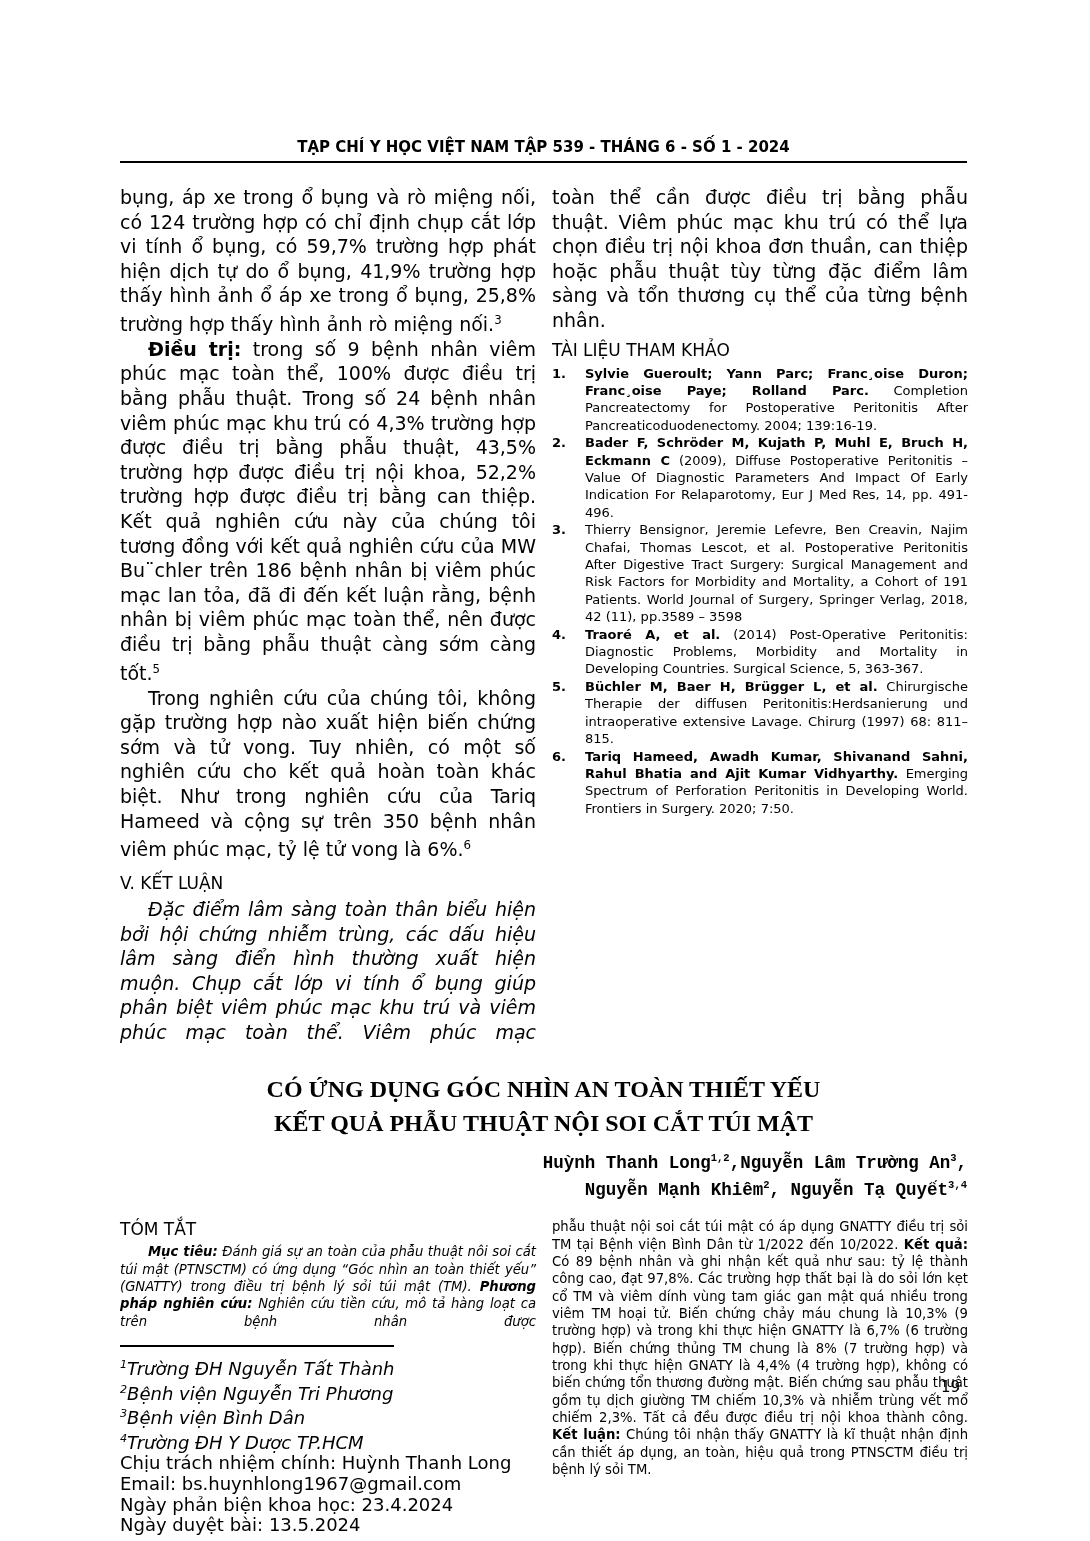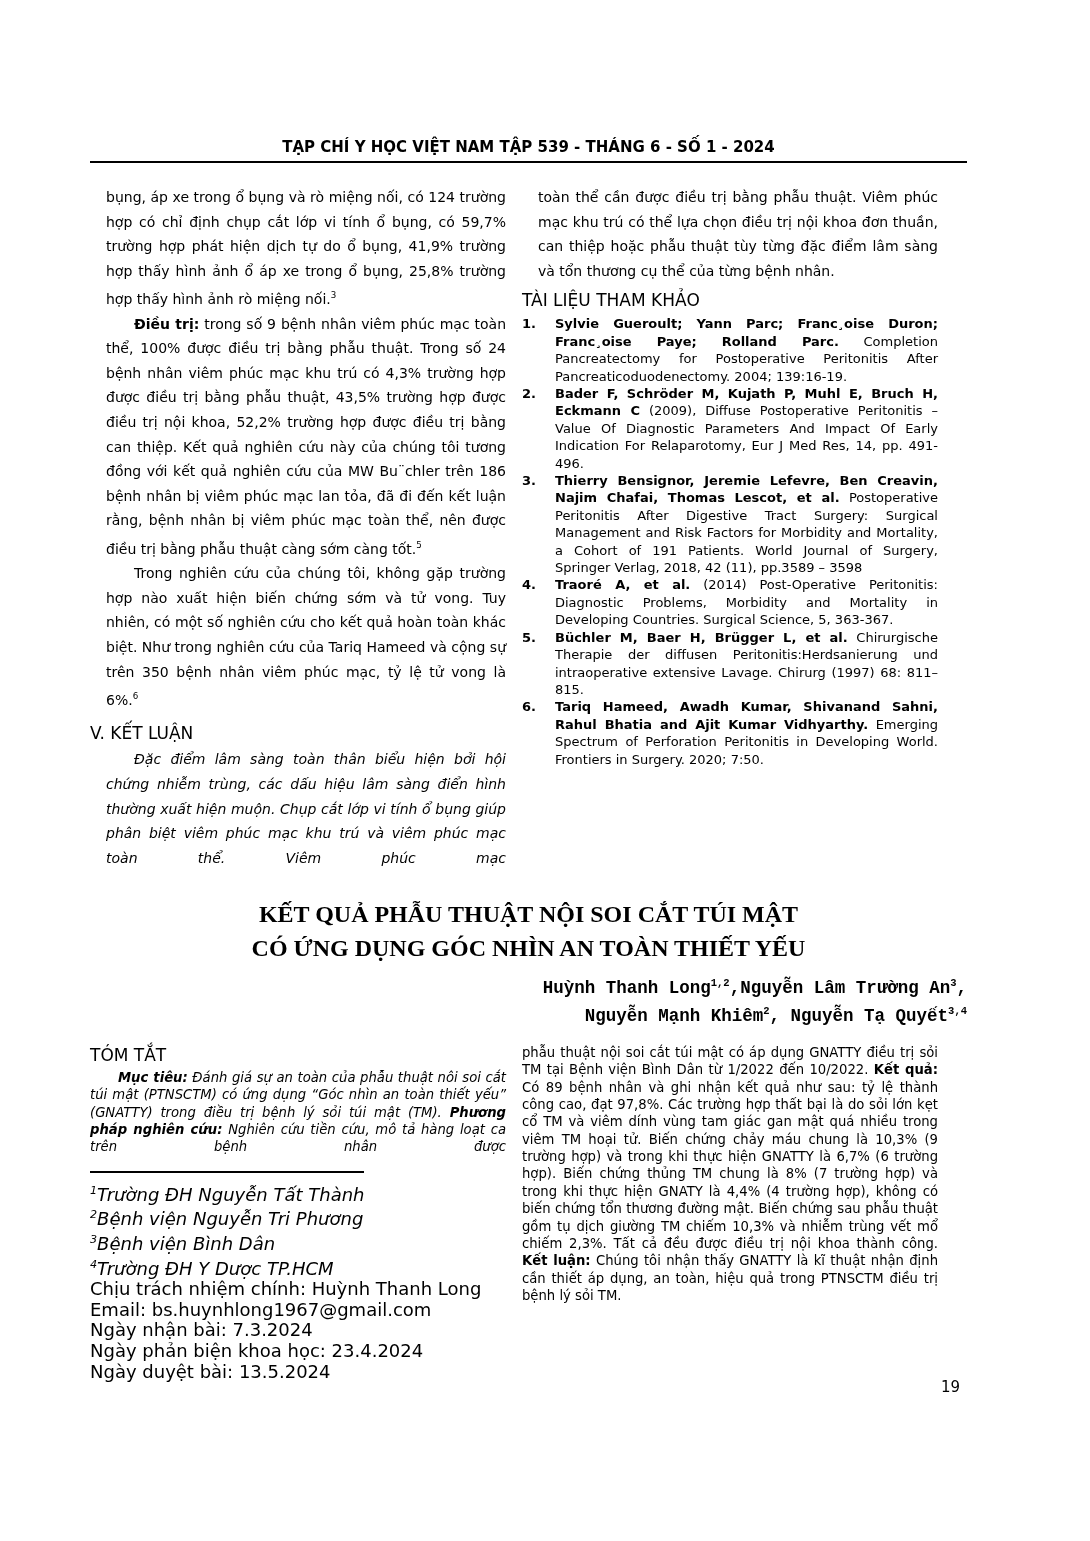"TẠP CHÍ Y HỌC VIỆT" .page { padding: 138px 123px 0 90px -> 138px 123px 0 120px }
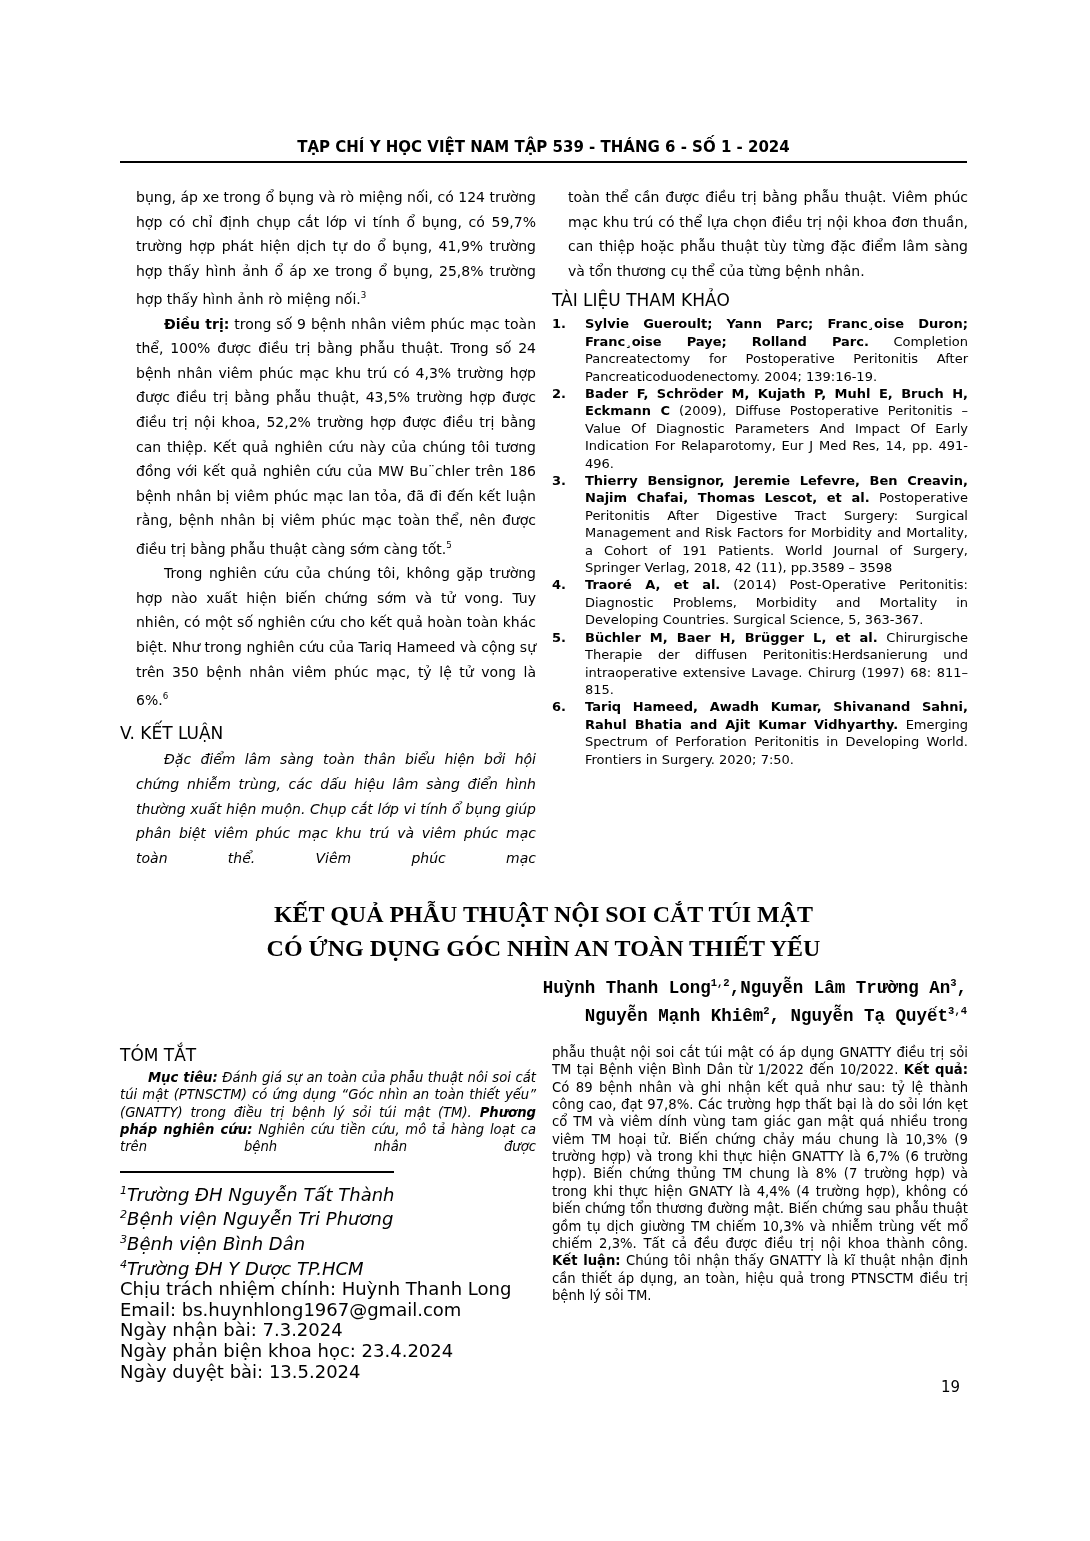"bụng, áp xe trong ổ" .body-text { font-size: 14px -> 19px; margin-left: 16px -> none }
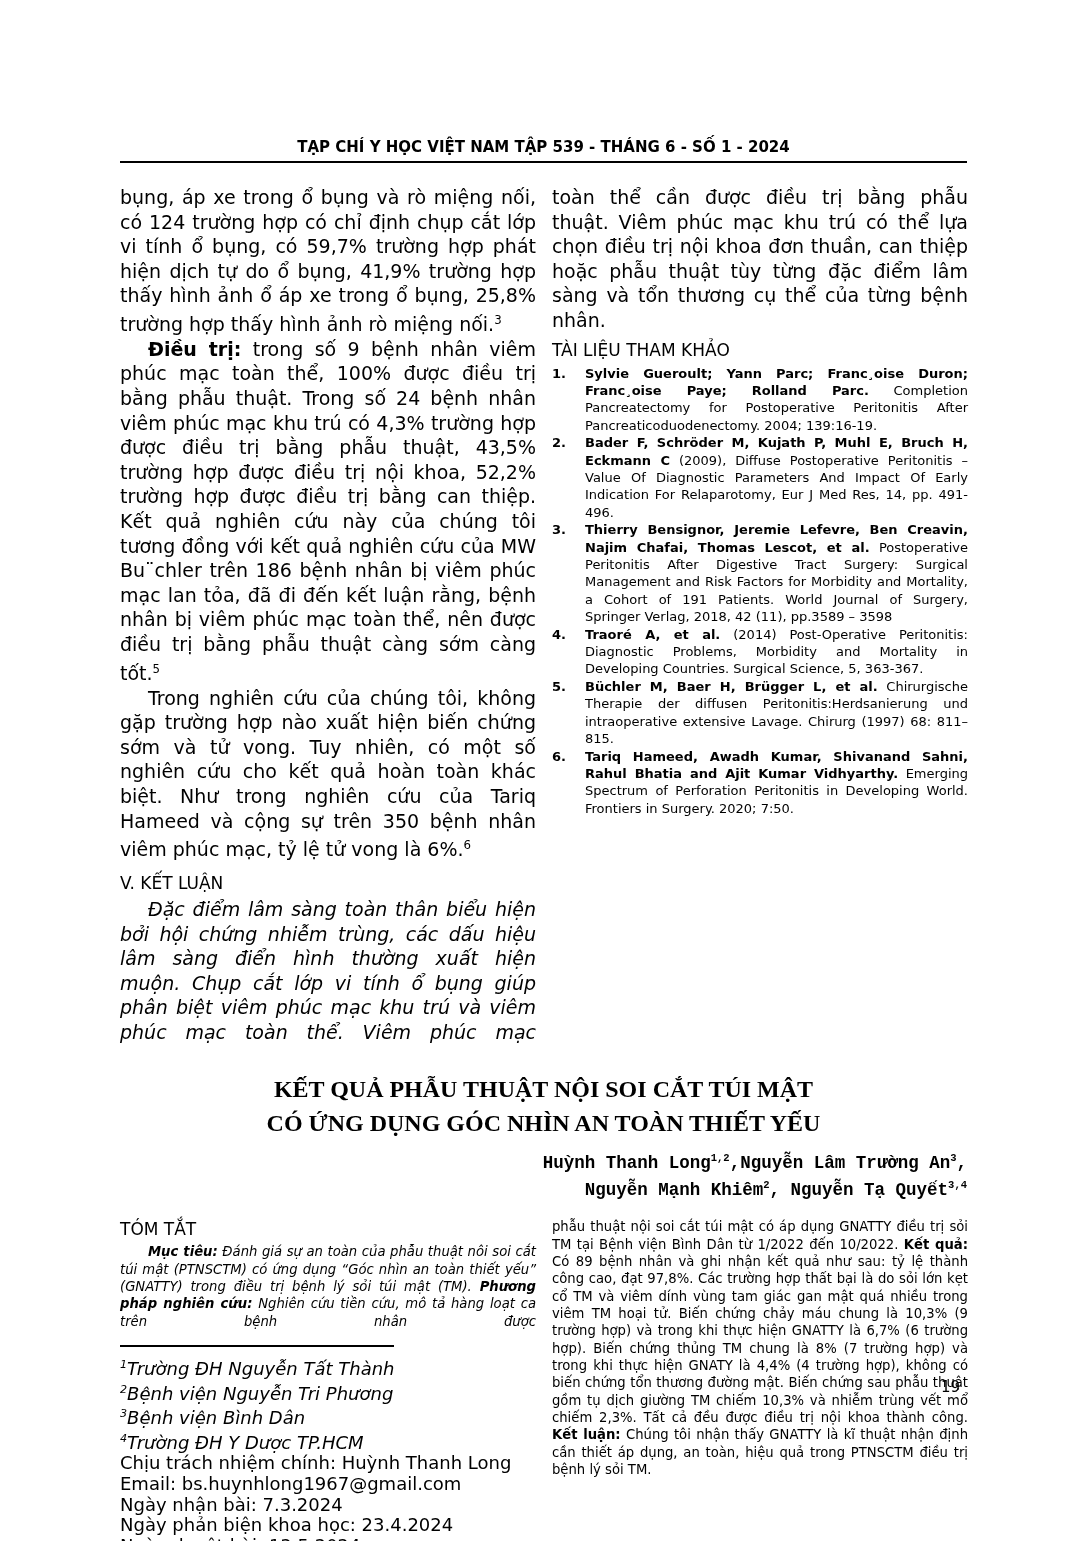"Thierry Bensignor, Jeremie Lefevre, Ben" span { font-weight: bold -> normal }
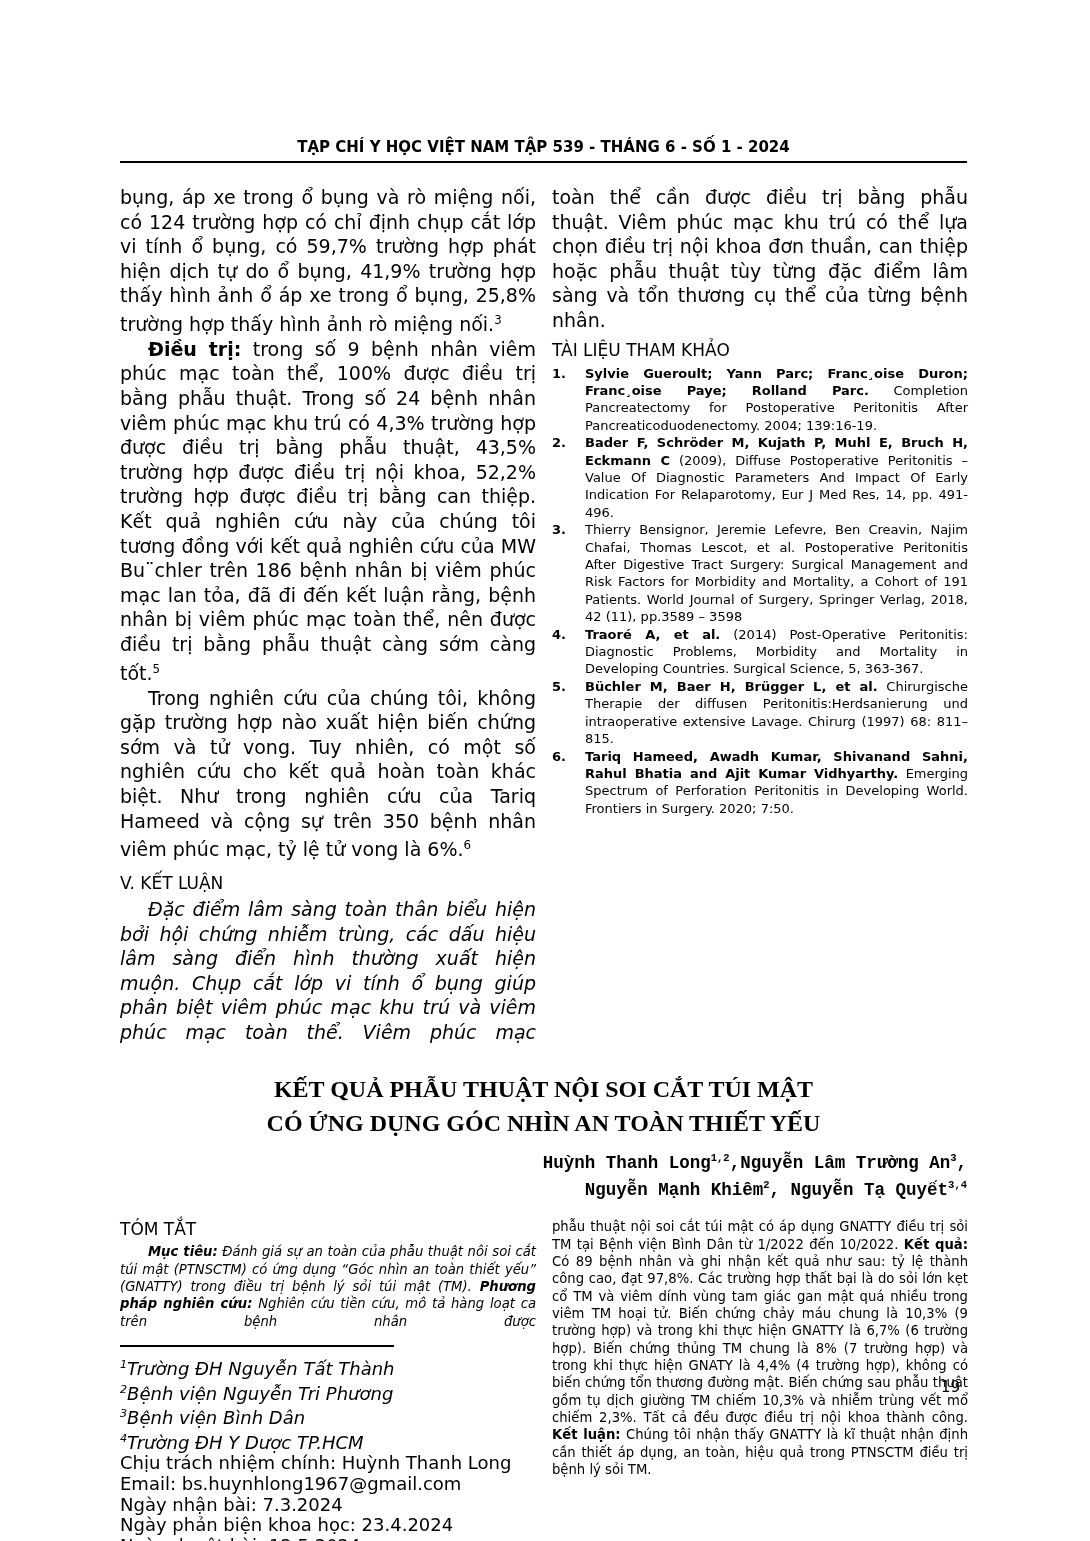"KẾT QUẢ PHẪU THUẬT NỘI" div { order: before "CÓ ỨNG DỤNG GÓC NHÌN" -> after "CÓ ỨNG DỤNG GÓC NHÌN" }
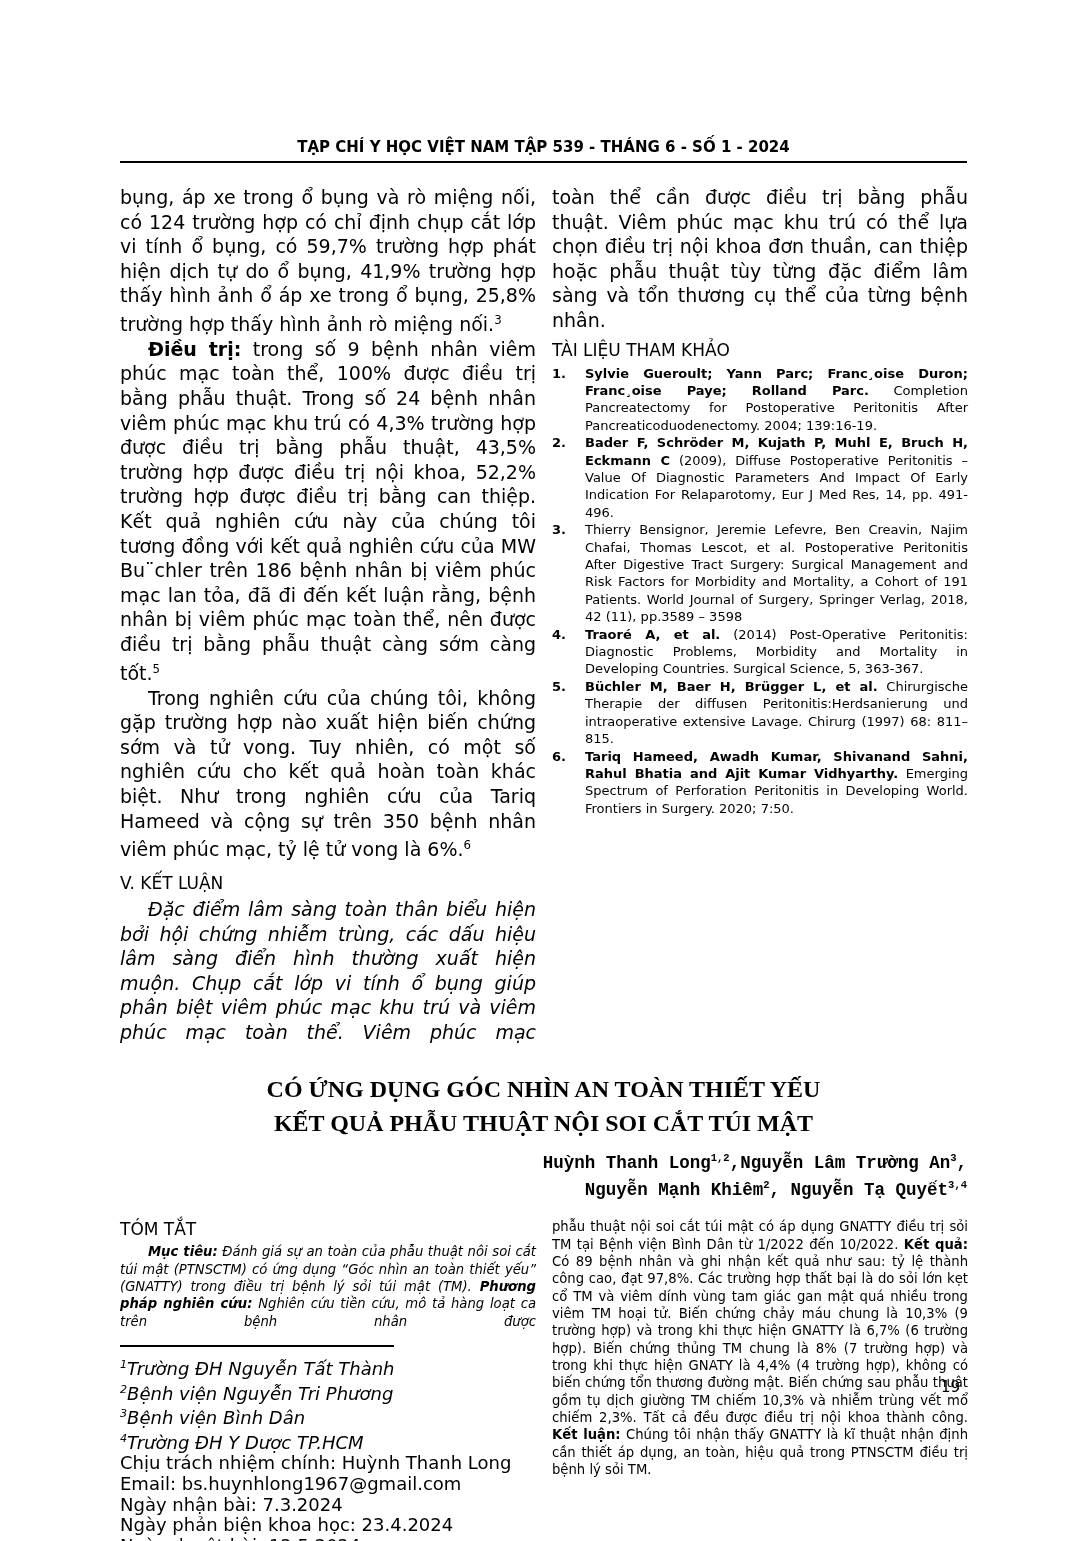"Ngày nhận bài: 7.3.2024" div.fn-line { html: <div>Ngày nhận bài: 7.3.2024</div> -> none }
